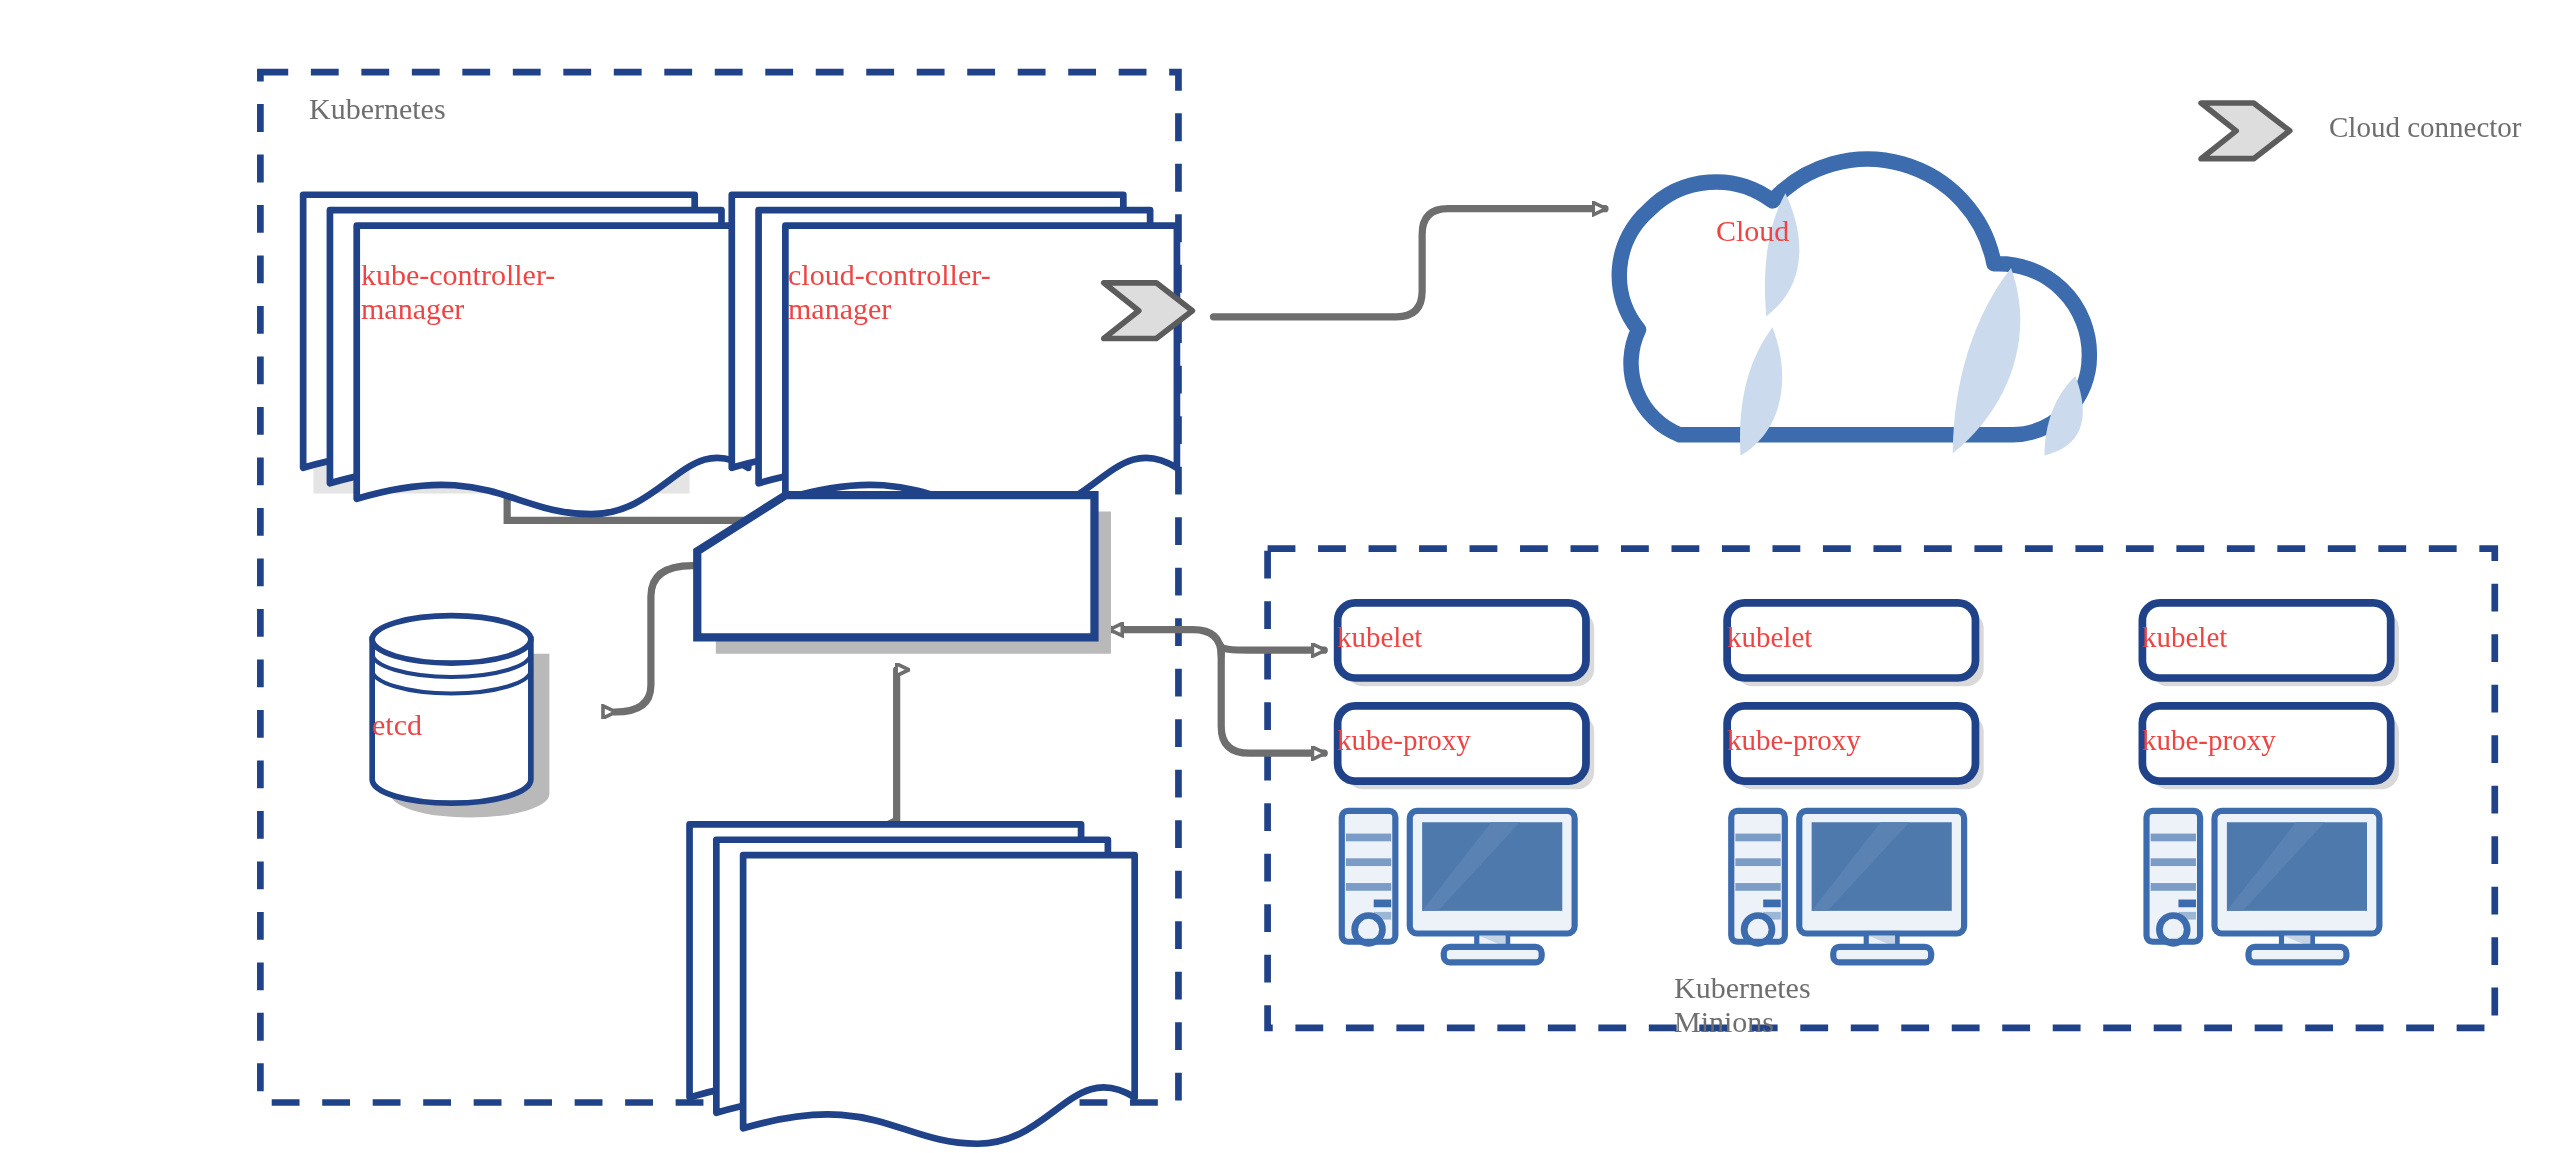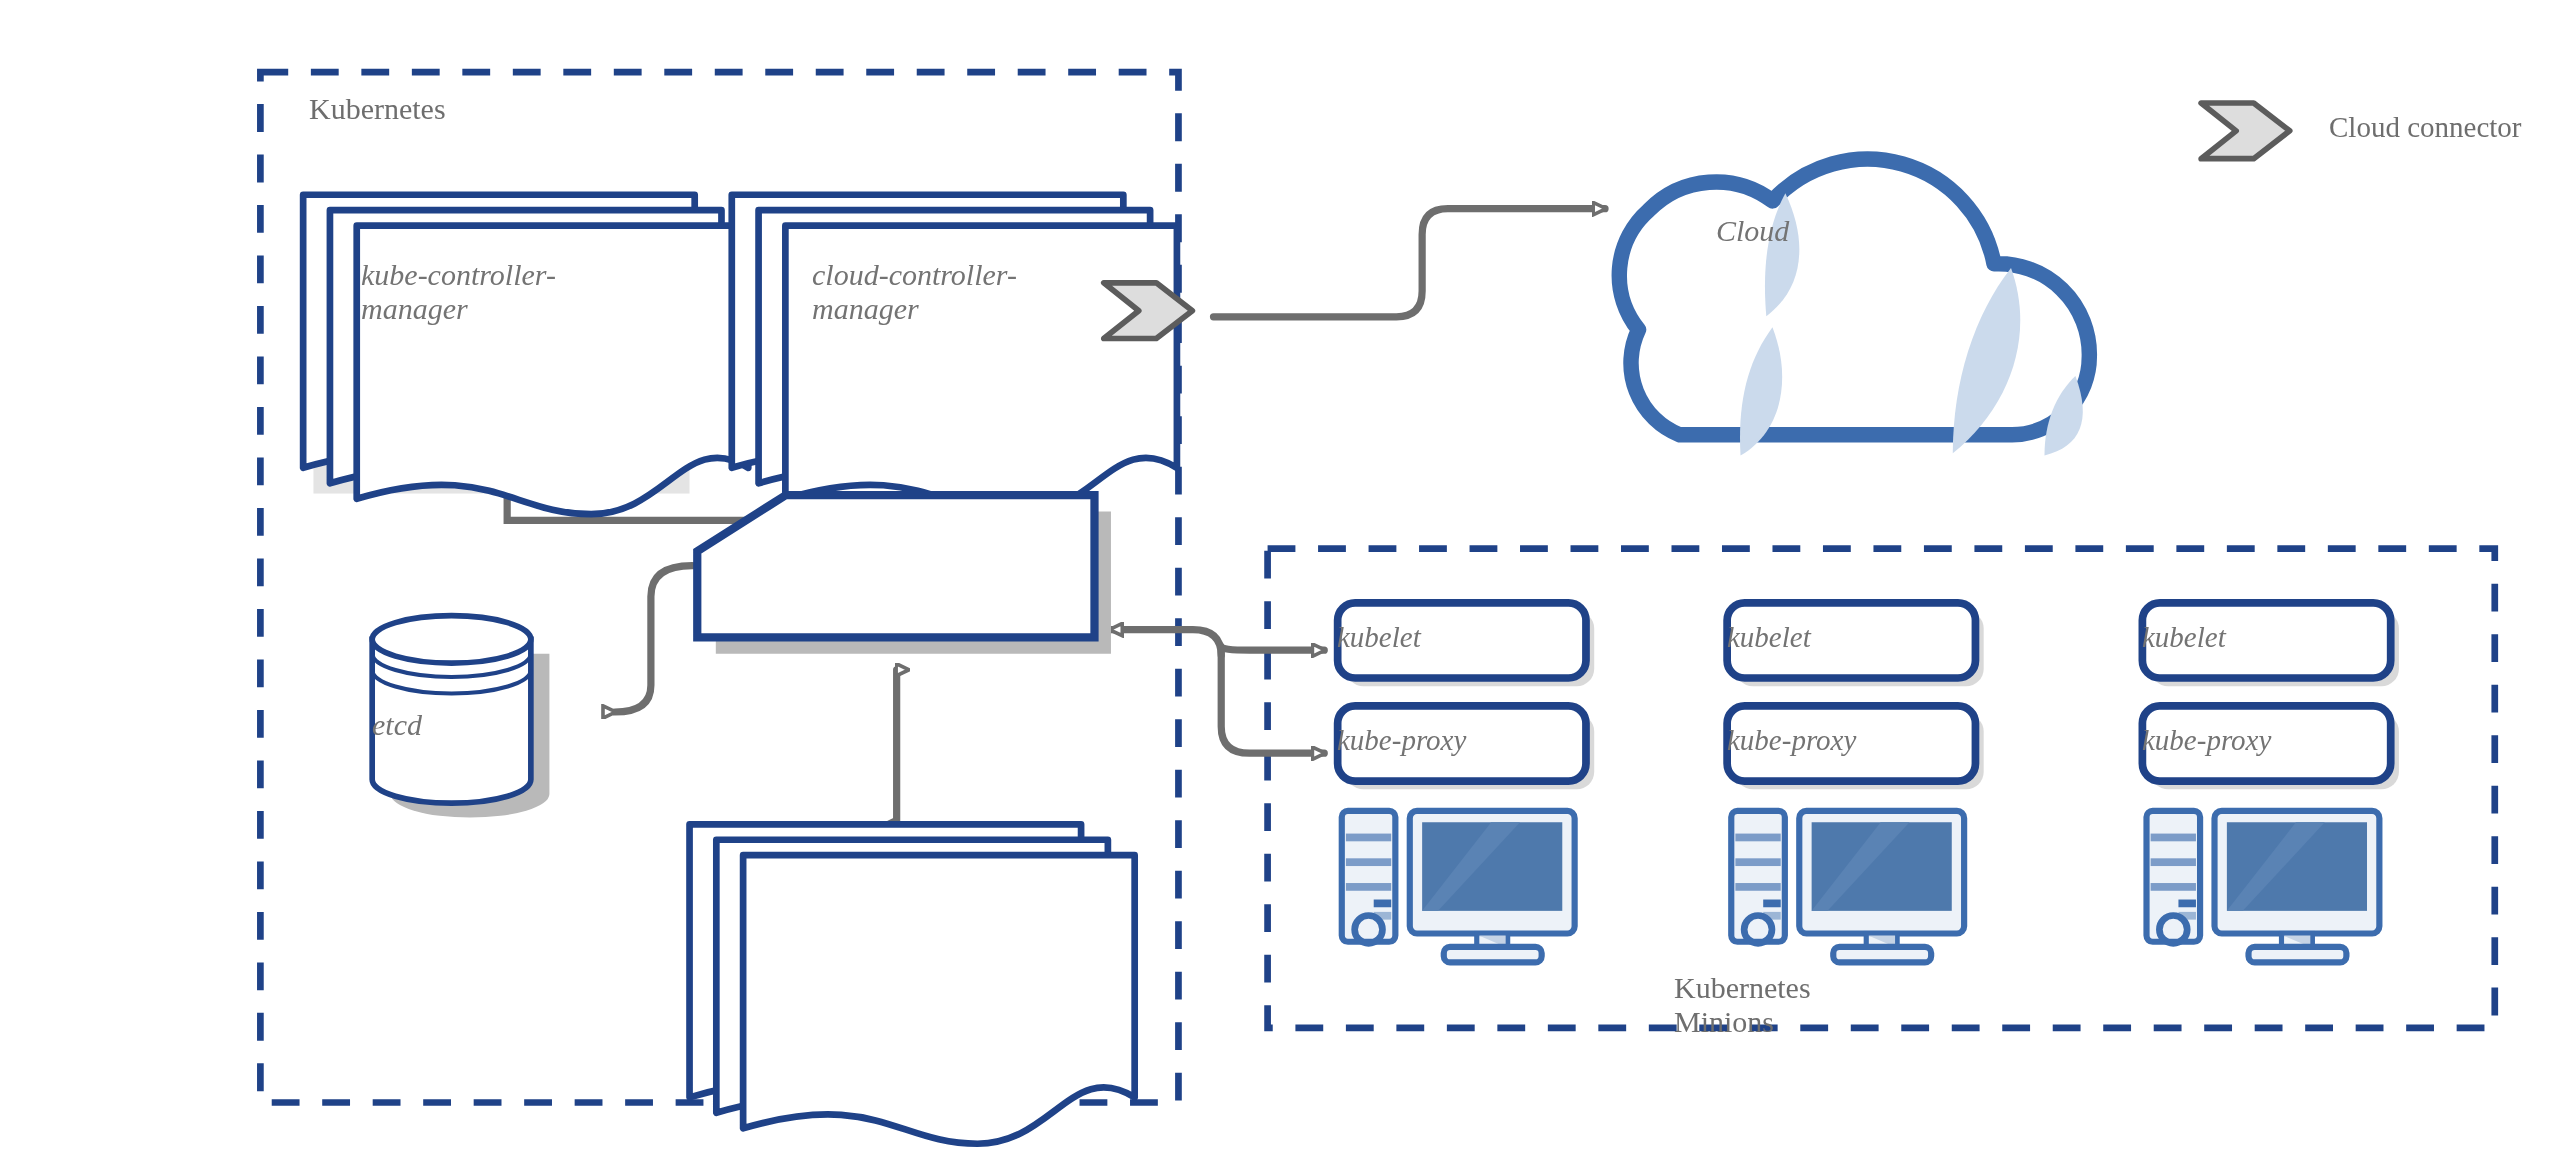"Cloud" .lbl-blue { color: #737373 -> #ef4444; font-style: italic -> none }
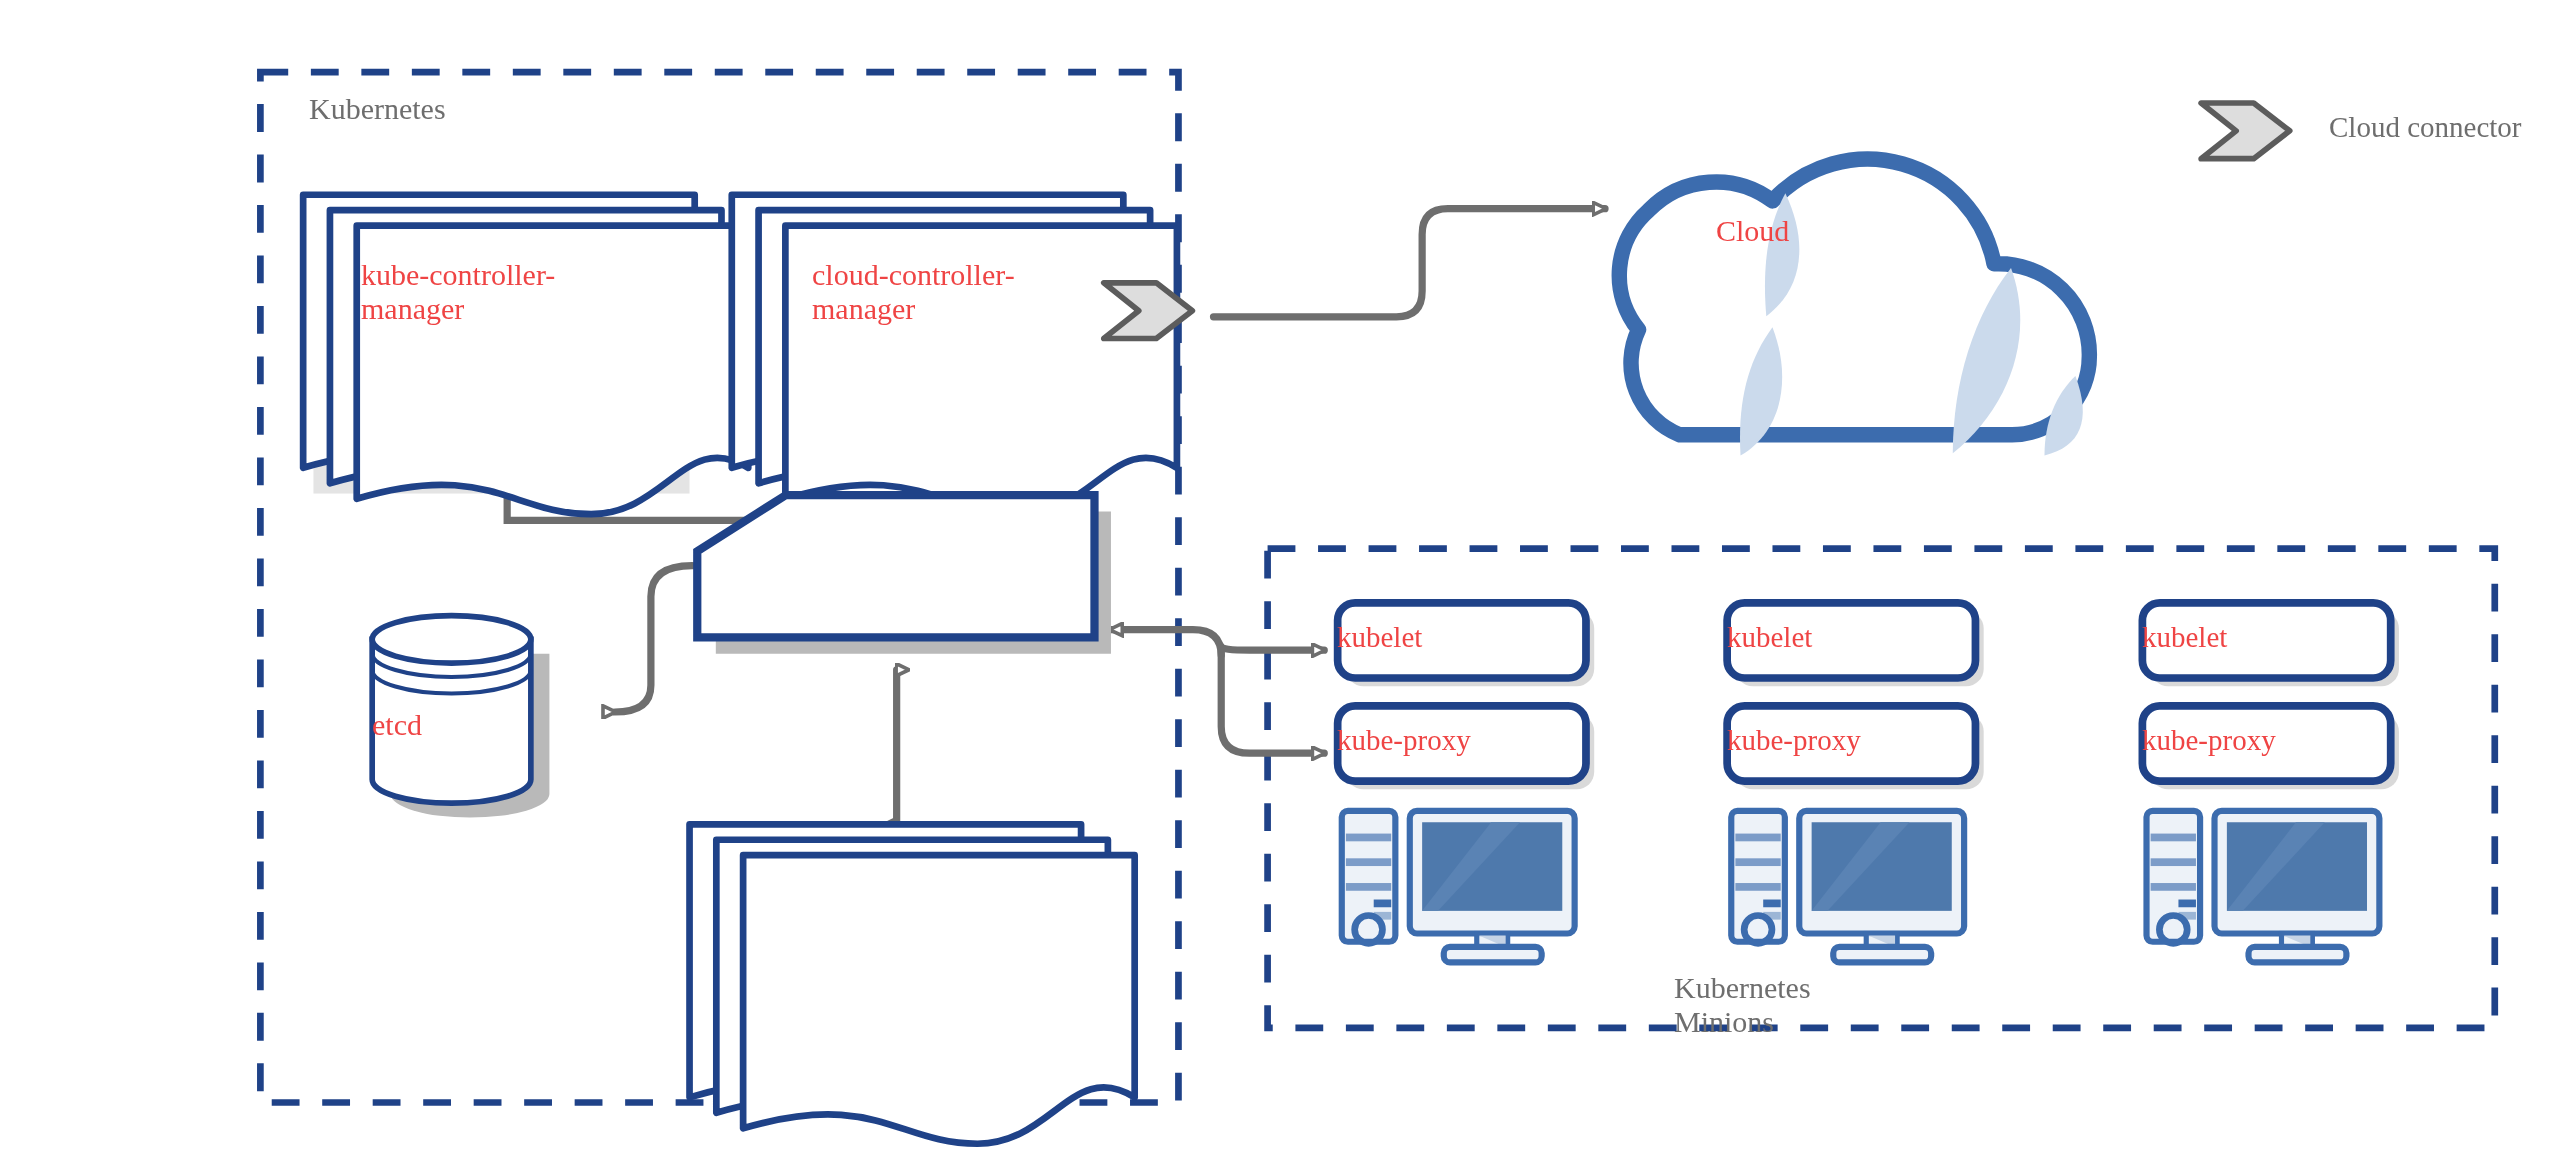"cloud-controller-" div.lbl { margin-left: 24px -> none }
